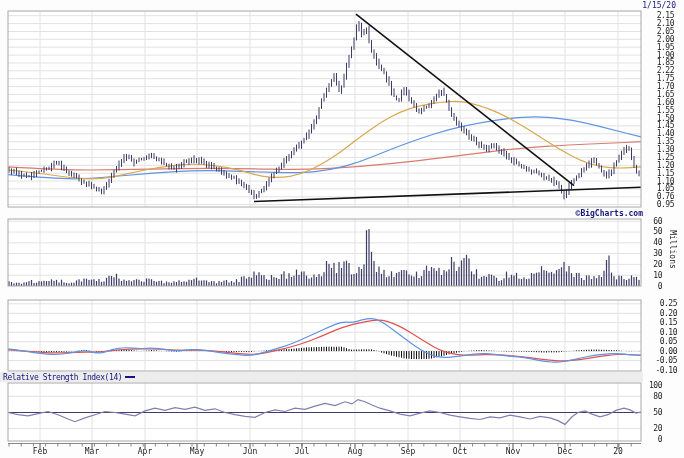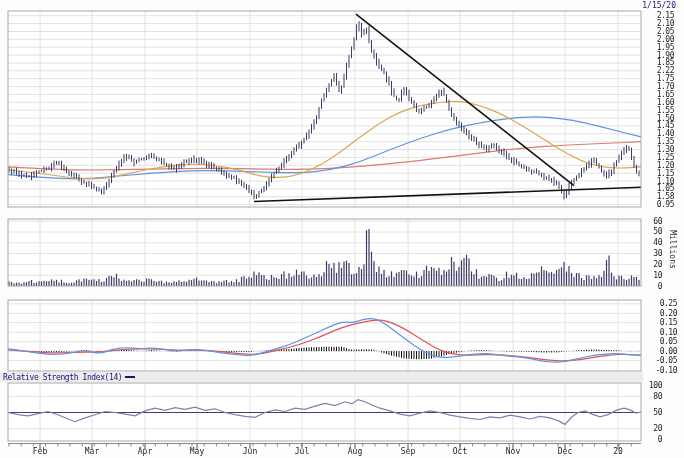"1.58" div.ylab { text: 1.58 -> 0.76 }
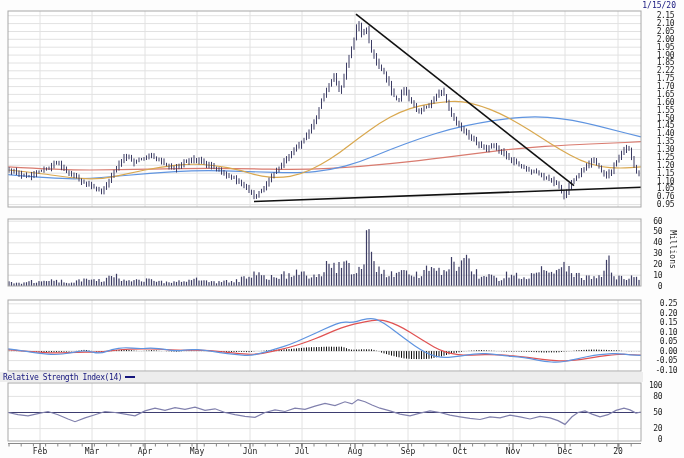"©BigCharts.com" div.copy { html: none -> <div>©BigCharts.com</div> }
